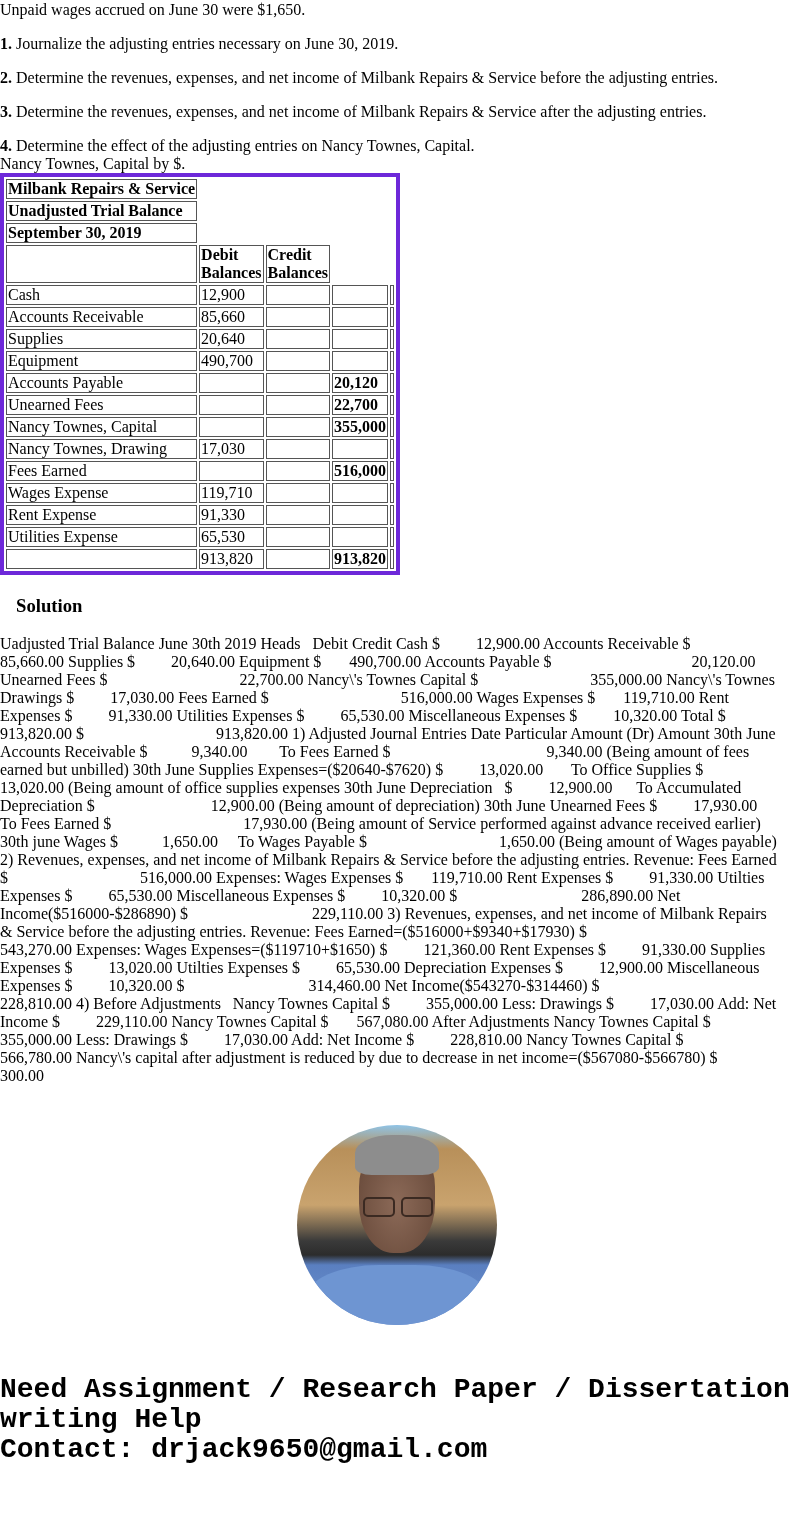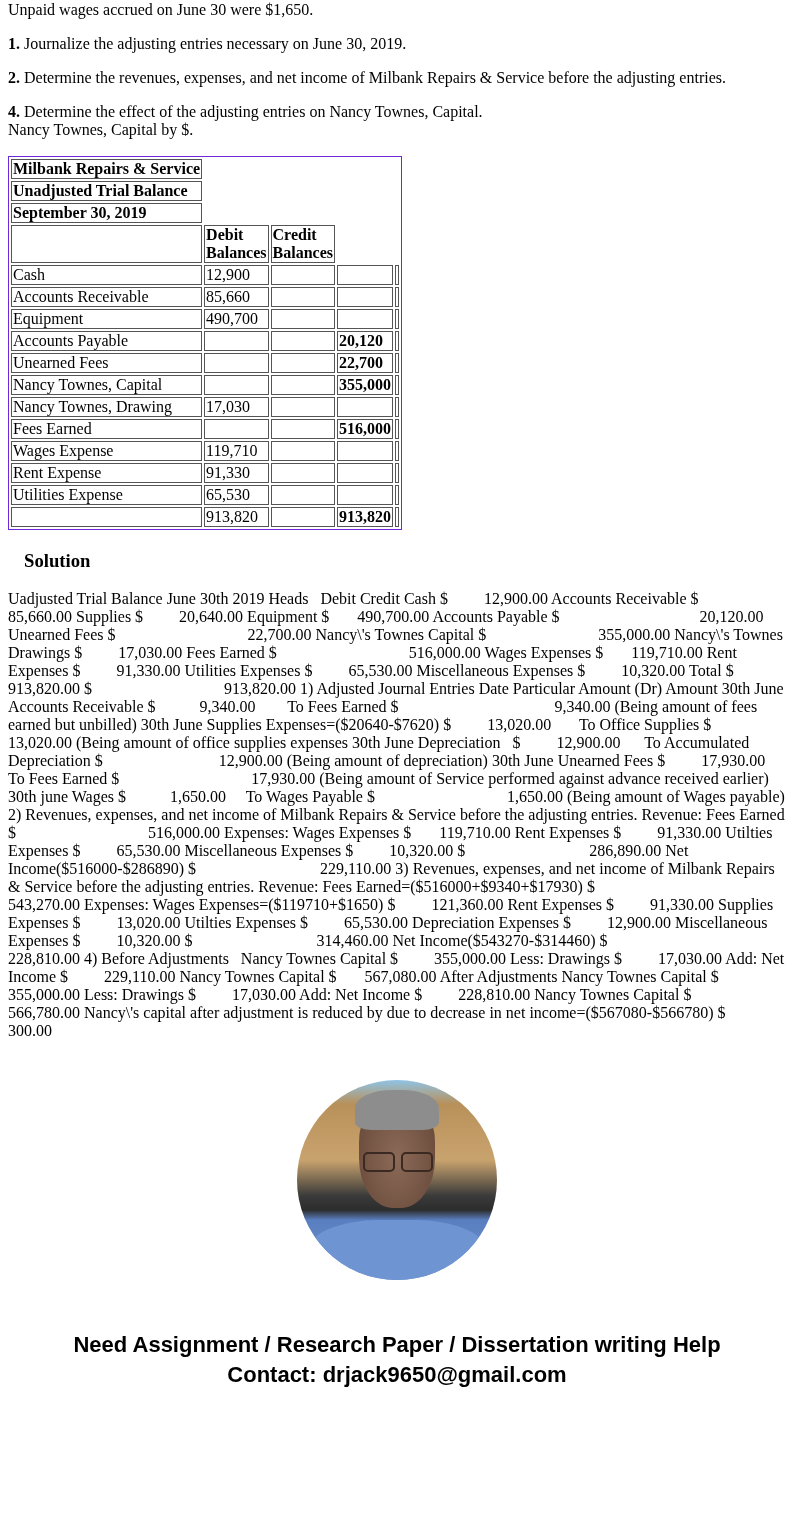"Unpaid wages accrued on June" .page { padding: 0 8px -> 0 0 }
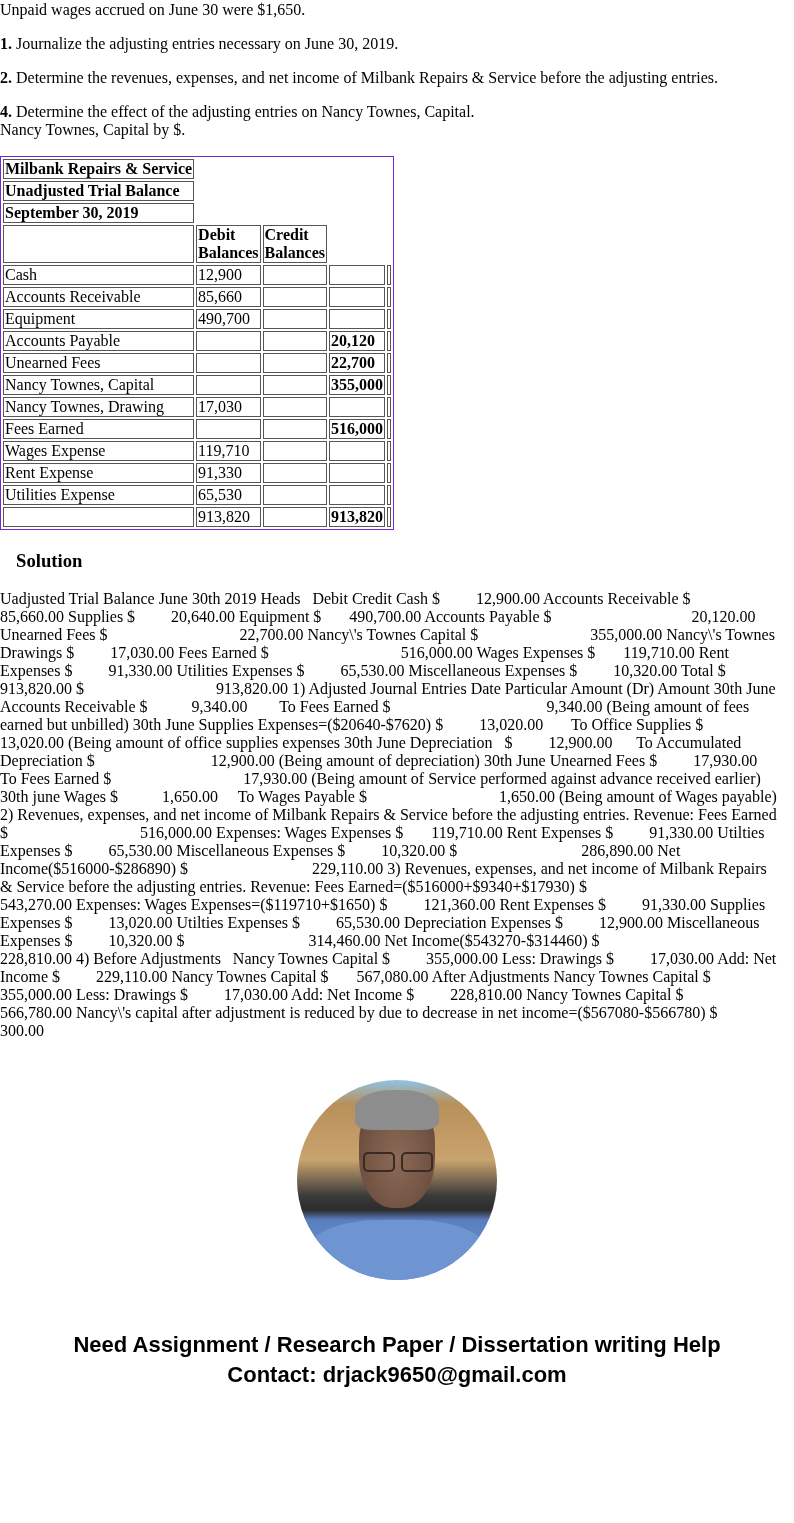"3. Determine the revenues, expenses," p.q-line { html: none -> <p><span>3.</span><span> Determine the revenues, expenses, and net income of Milbank Repairs &amp; Service after the adjusting entries.</span></p> }
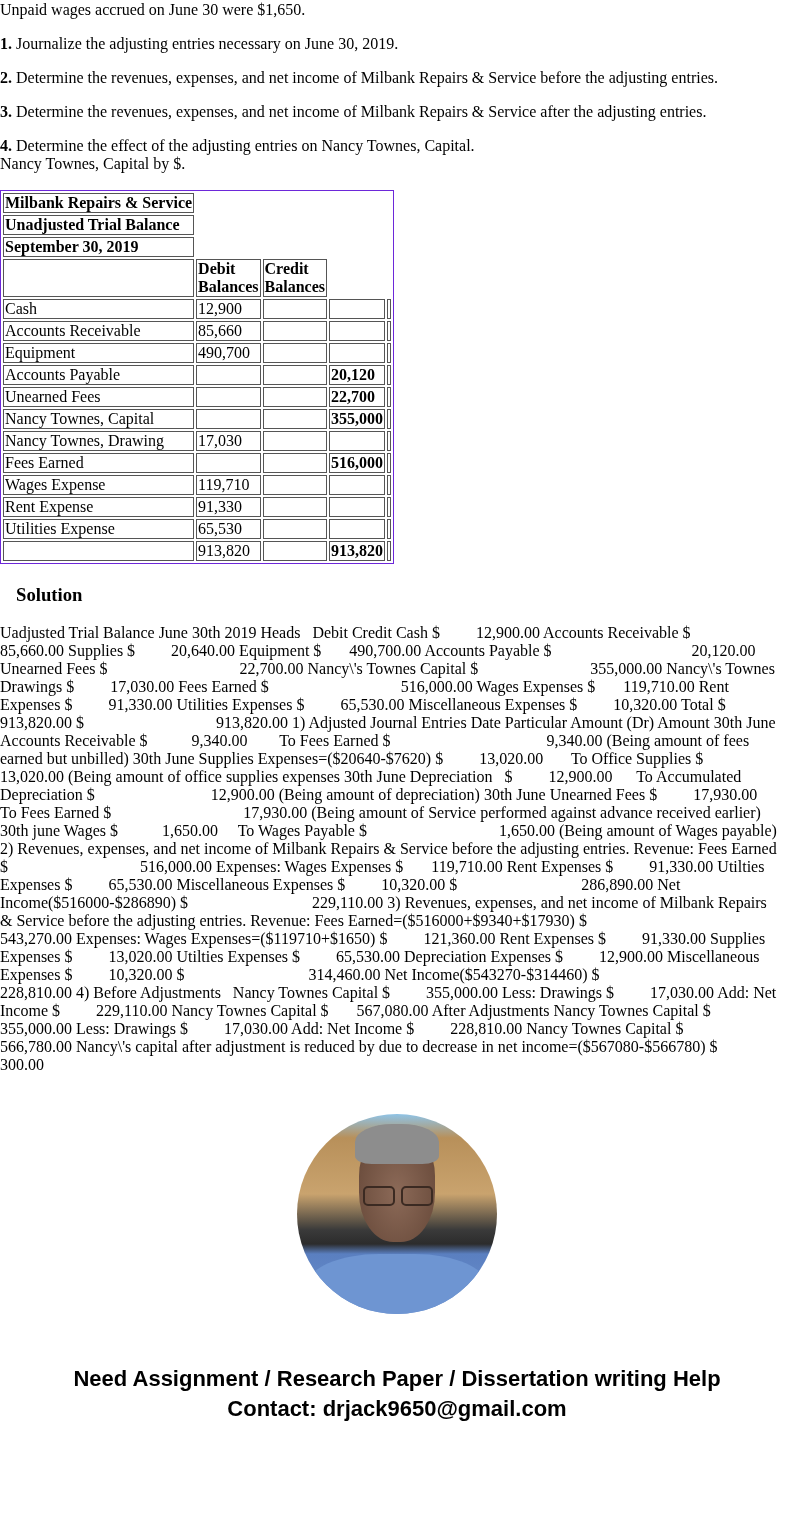"Milbank Repairs & Service" table.tb { border: 1px solid #6d28d9 -> 4px solid #6d28d9; margin-top: 17px -> none }
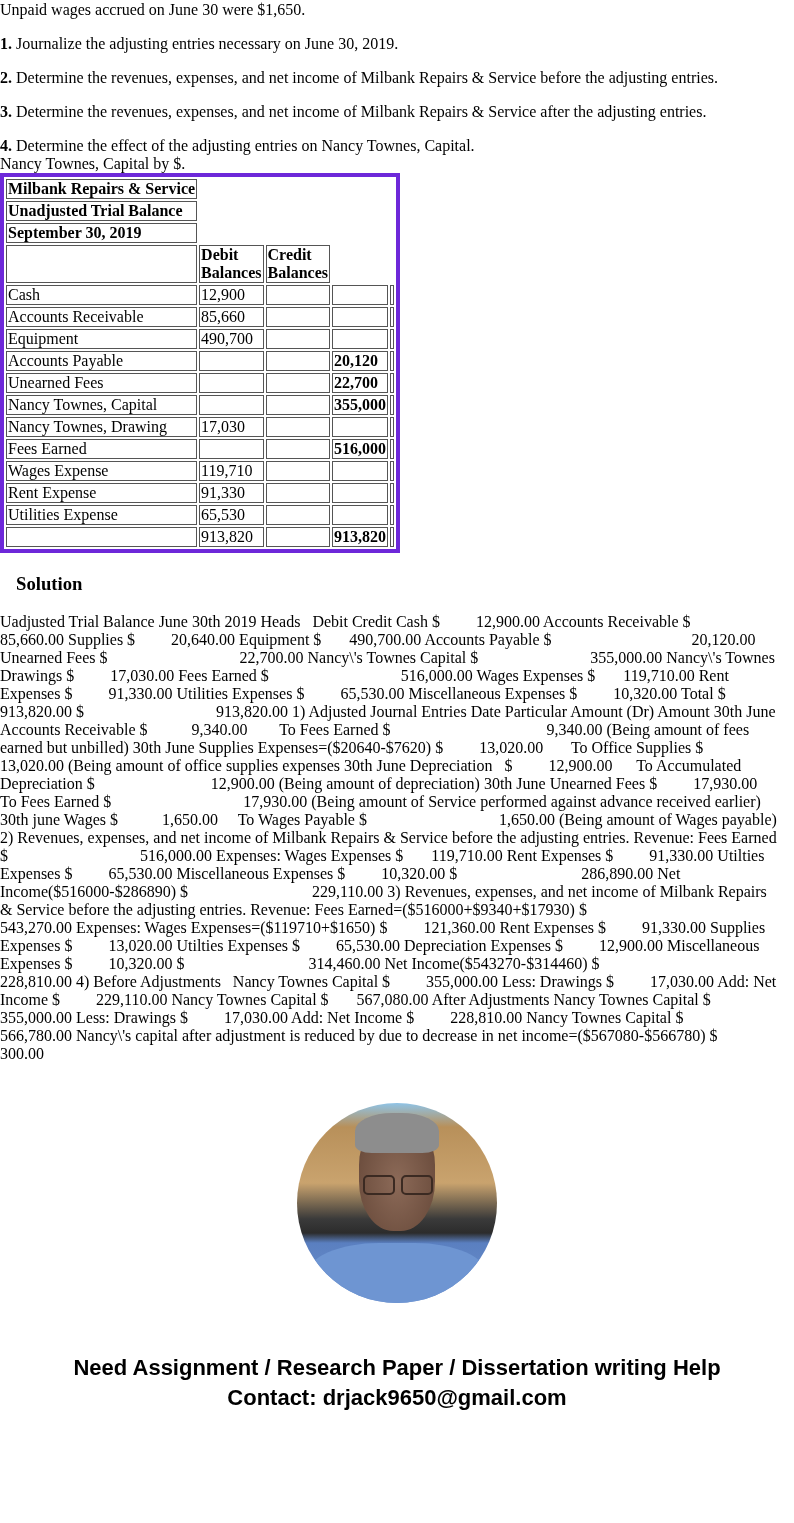"Supplies" tr { html: none -> <tr> <td>Supplies</td> <td>20,640</td> <td></td> <td></td> <td></td> </tr> }
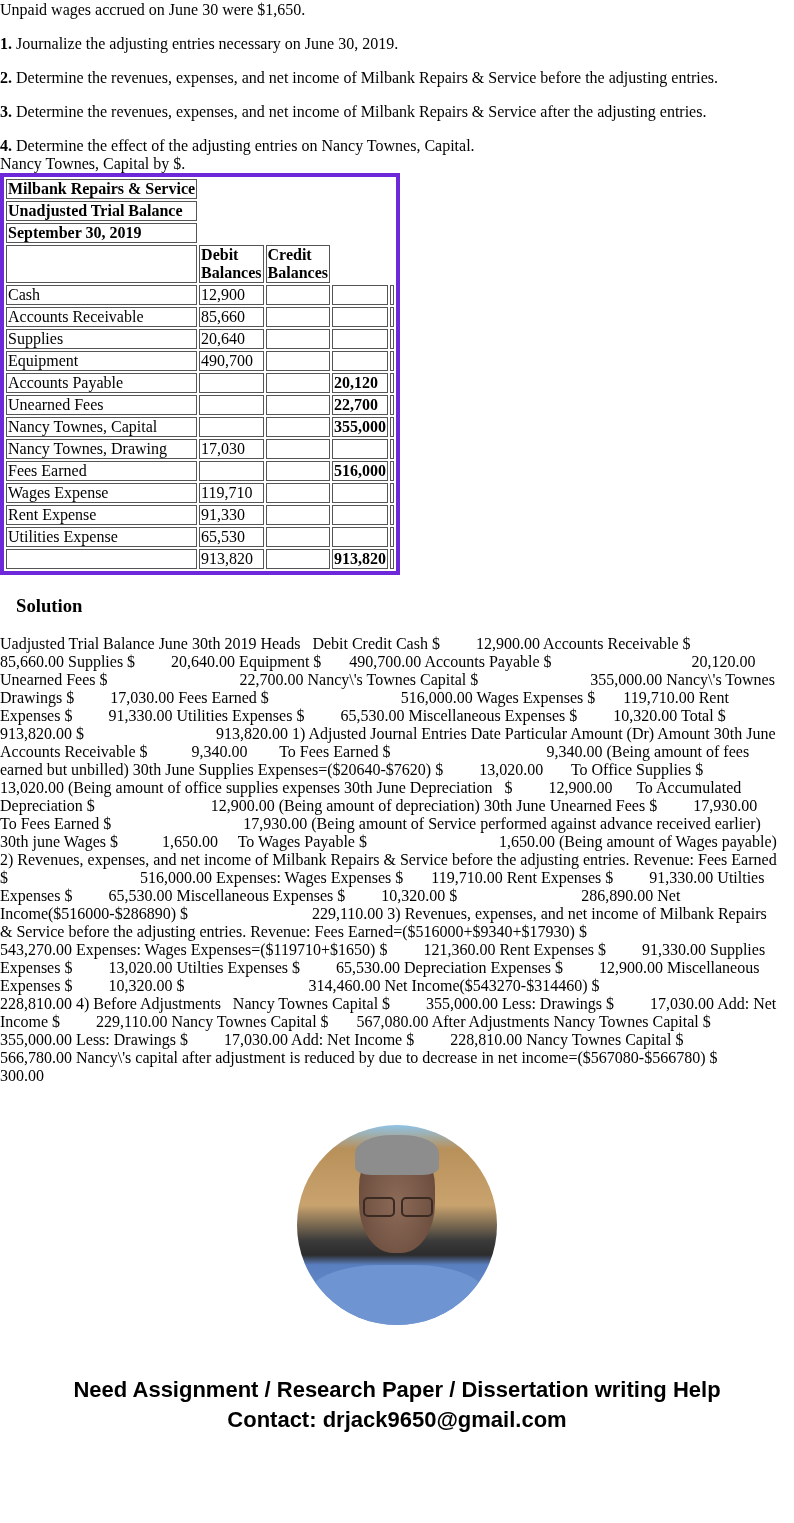"Need Assignment / Research Paper" .promo { font-family: Liberation Sans, sans-serif -> Liberation Mono, monospace; font-size: 22px -> 28px; text-align: center -> left }
